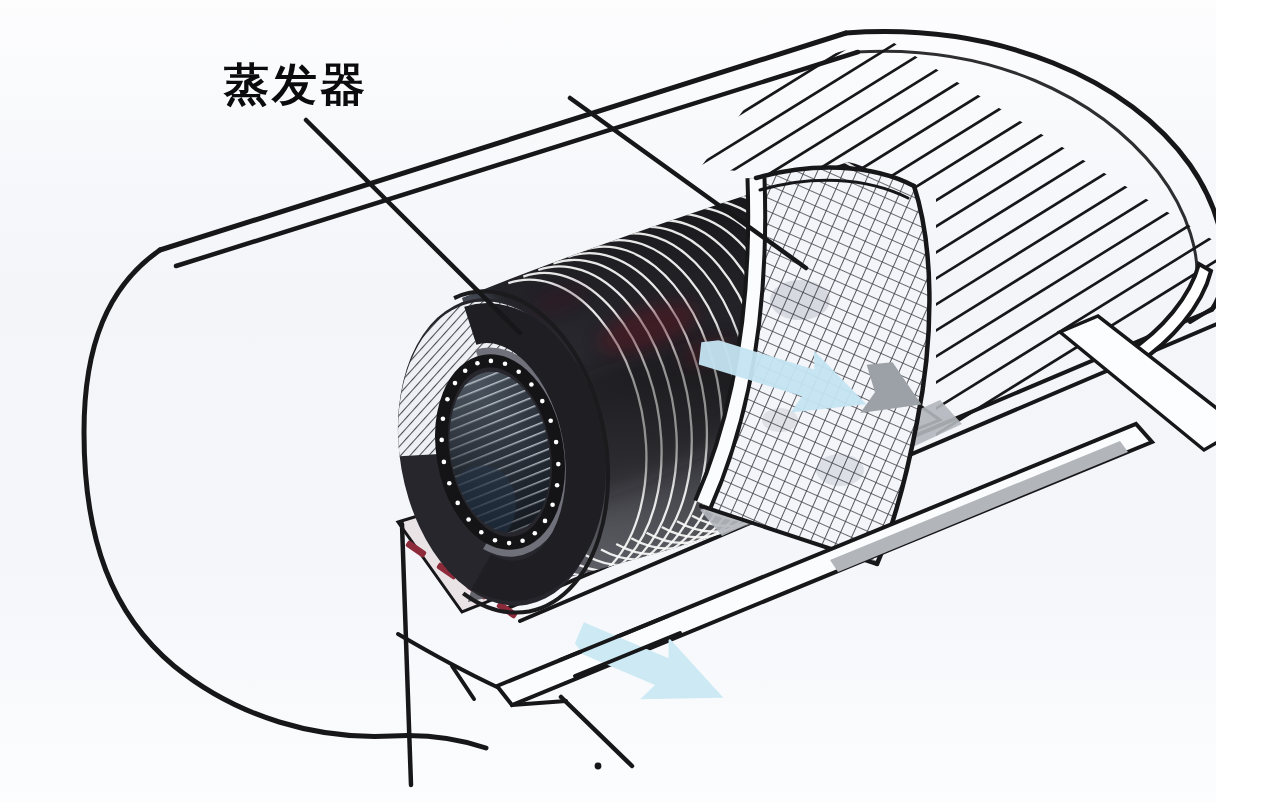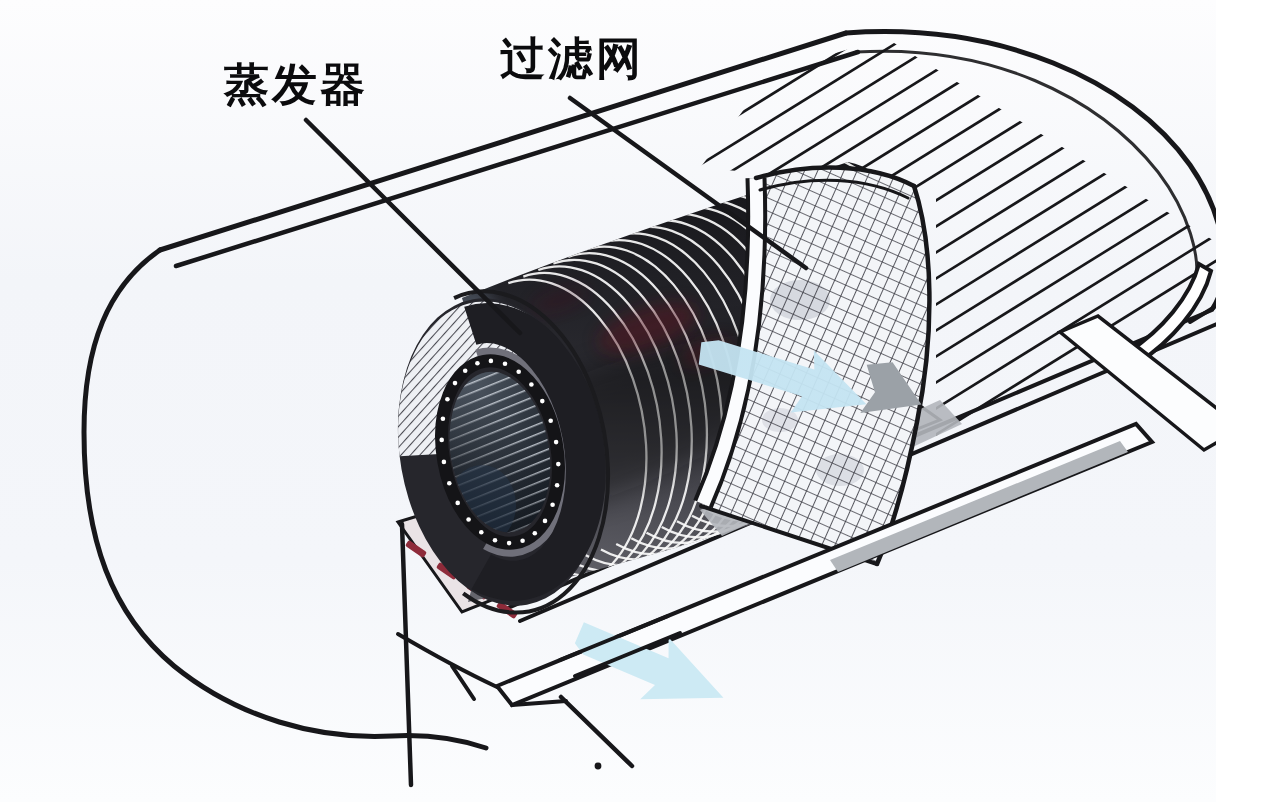"过滤网" div.diagram-label { html: <div>过滤网</div> -> none }
